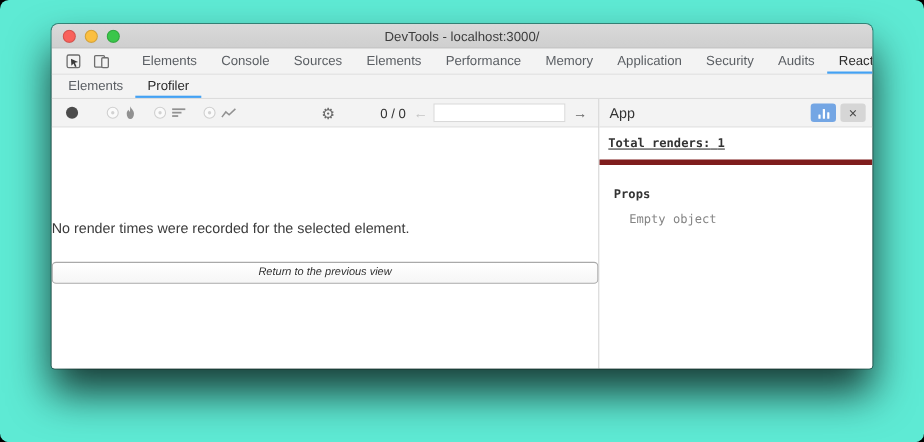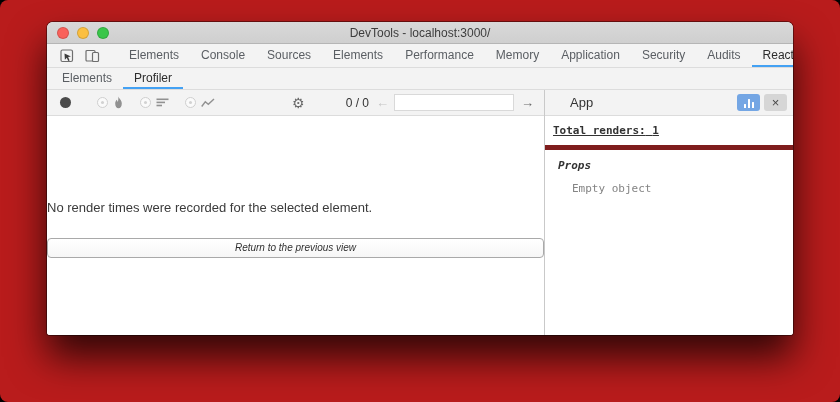"DevTools - localhost:3000/" .stage { background: #b91c1c -> #5eead4 }
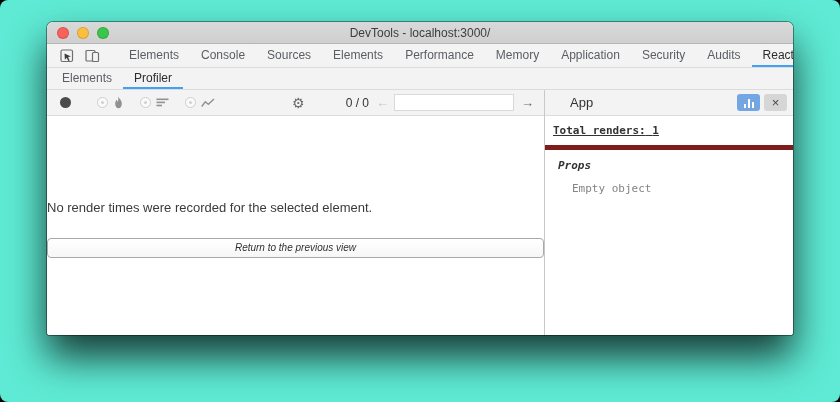"App" .app-title { margin-left: 16px -> none }
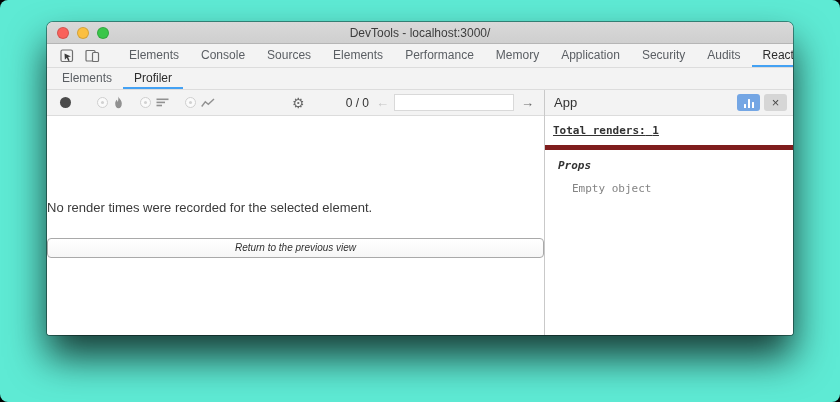"Props" .props-label { font-style: italic -> none; margin: 9px 0 0 13px -> 20px 0 0 13px }
